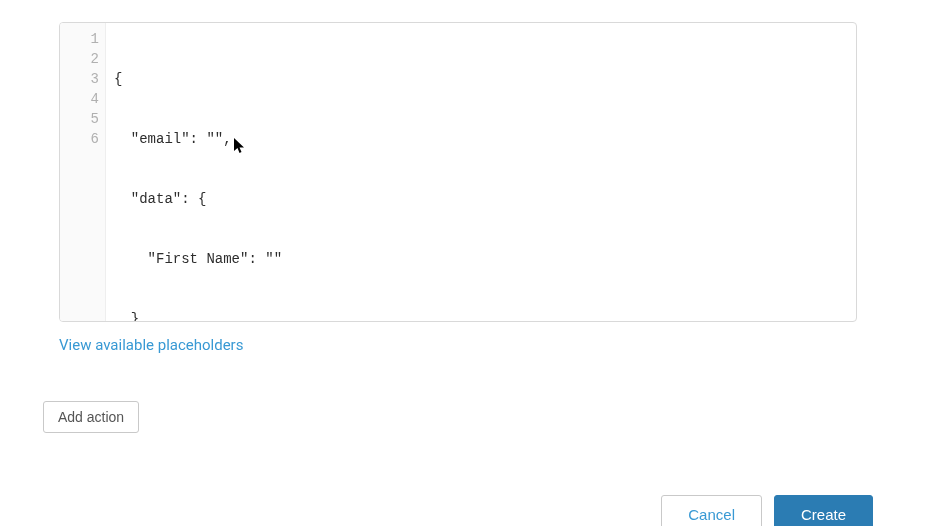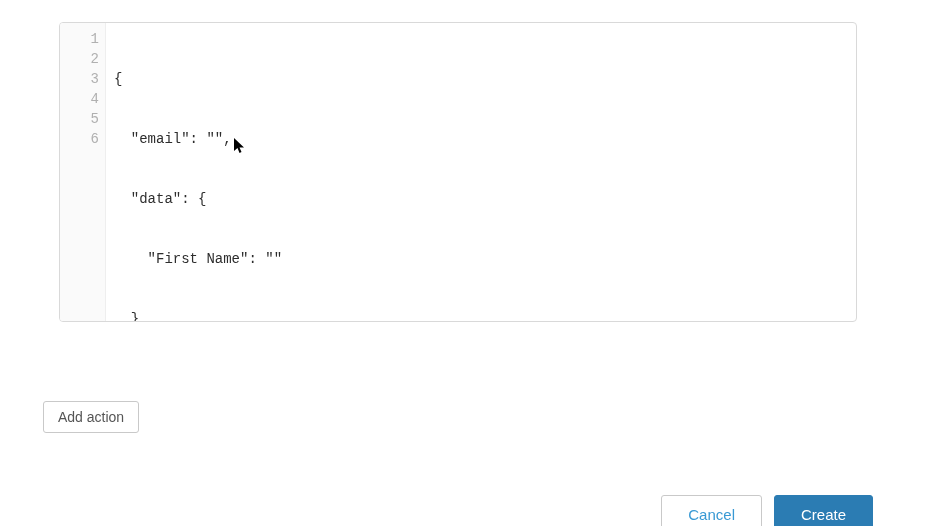"View available placeholders" a.placeholders-link { html: none -> <a>View available placeholders</a> }
